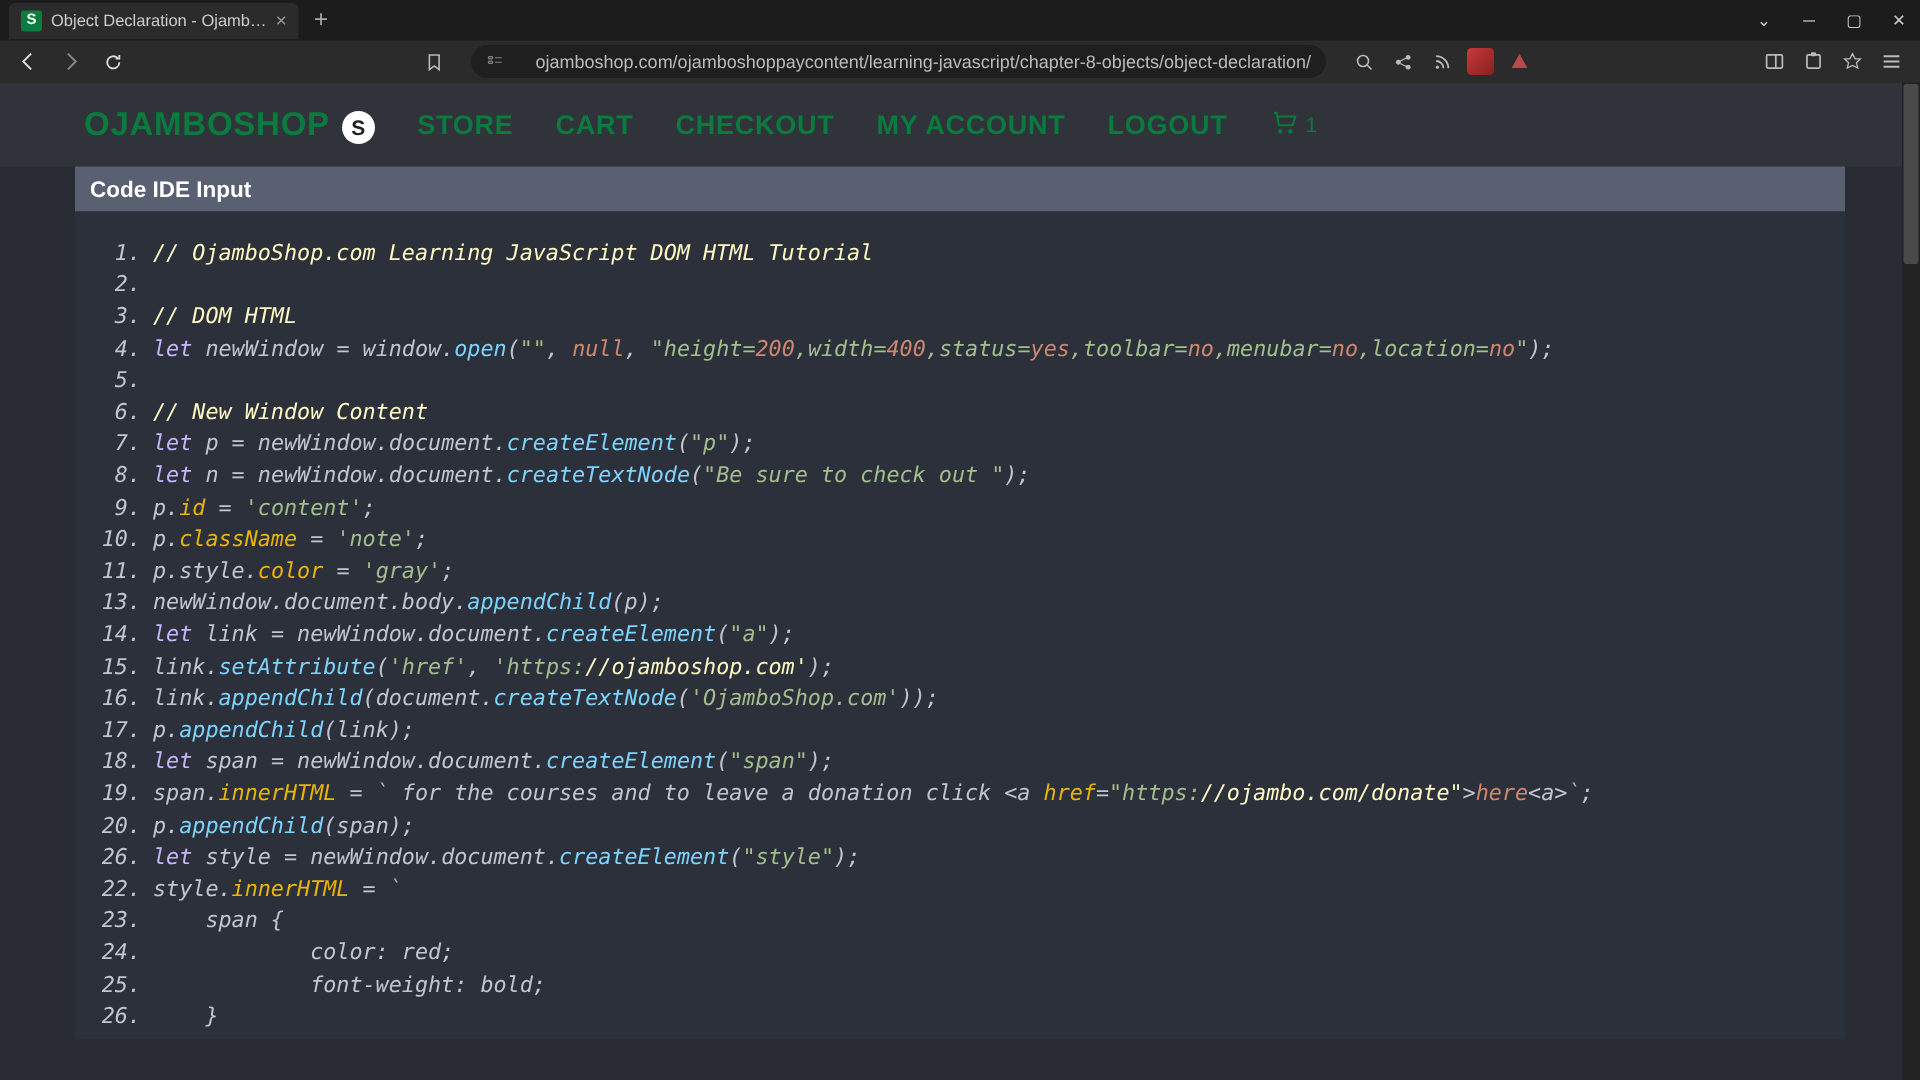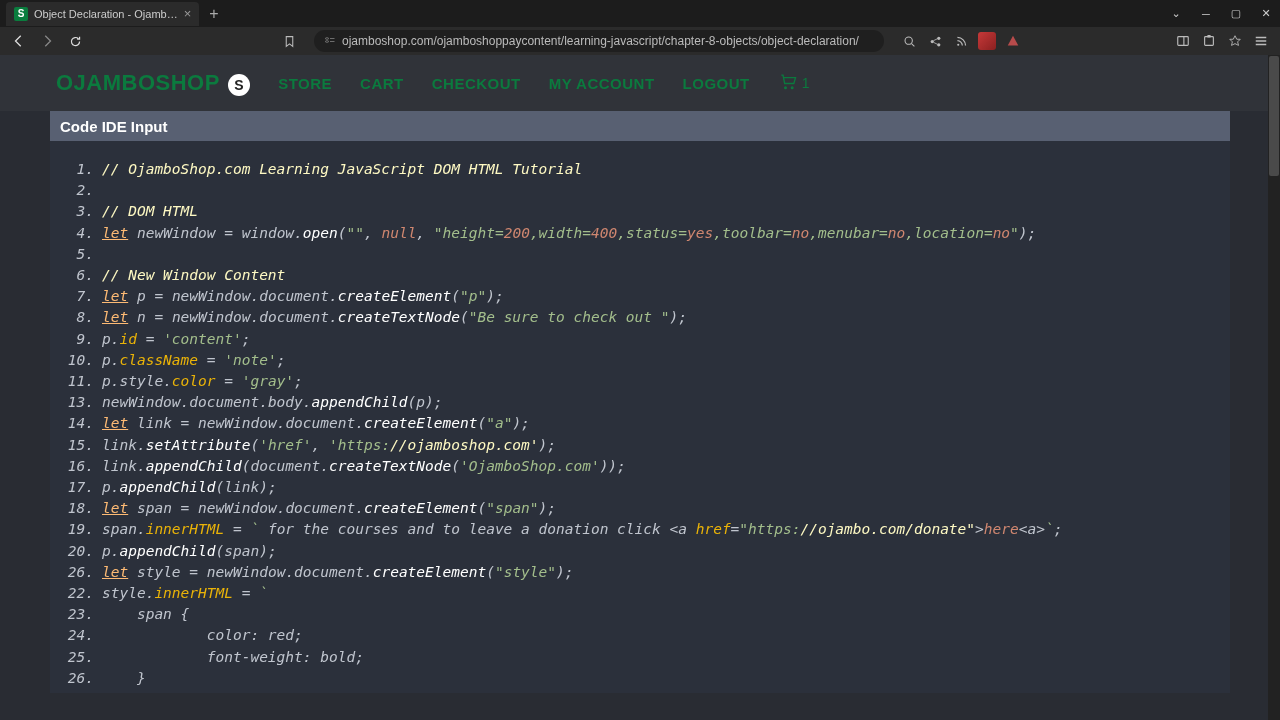"ojamboshop.com/ojamboshoppaycontent/lear" .url-bar { justify-content: none -> space-between }
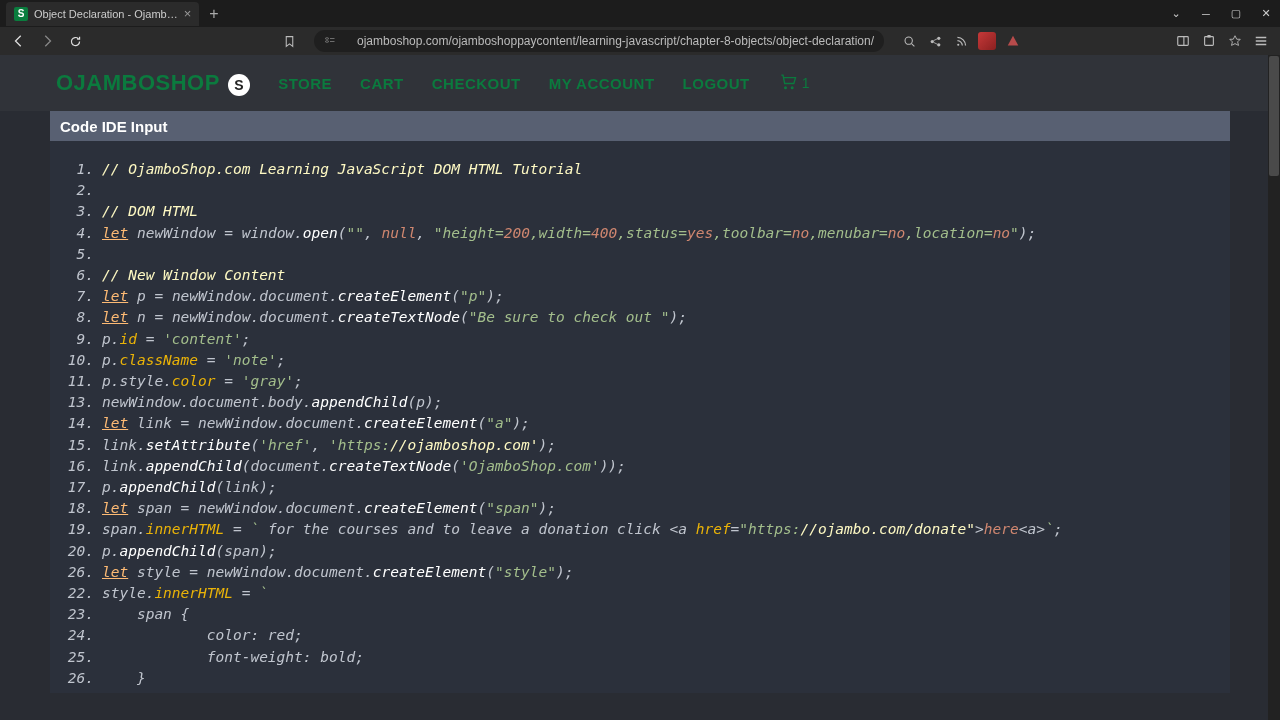"STORE" .nav-link { font-size: 15px -> 18px }
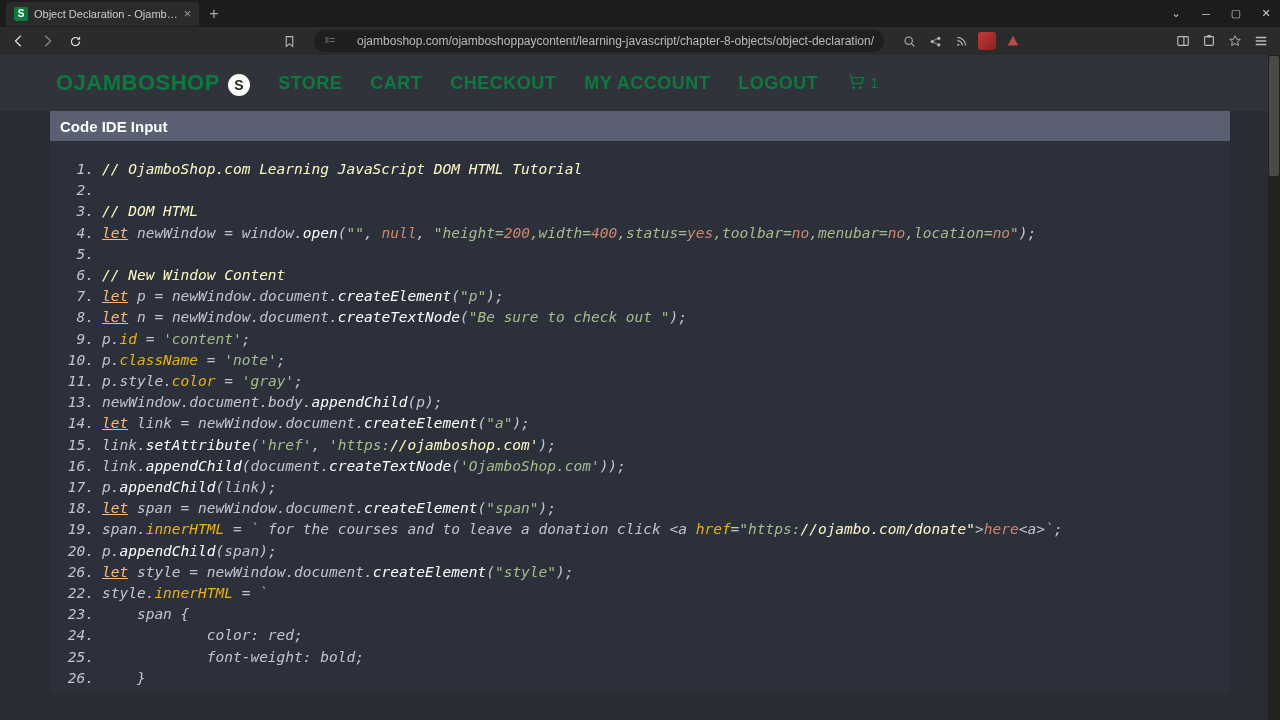"let" .kw { color: #fdba74 -> #c4b5fd; text-decoration: underline -> none }
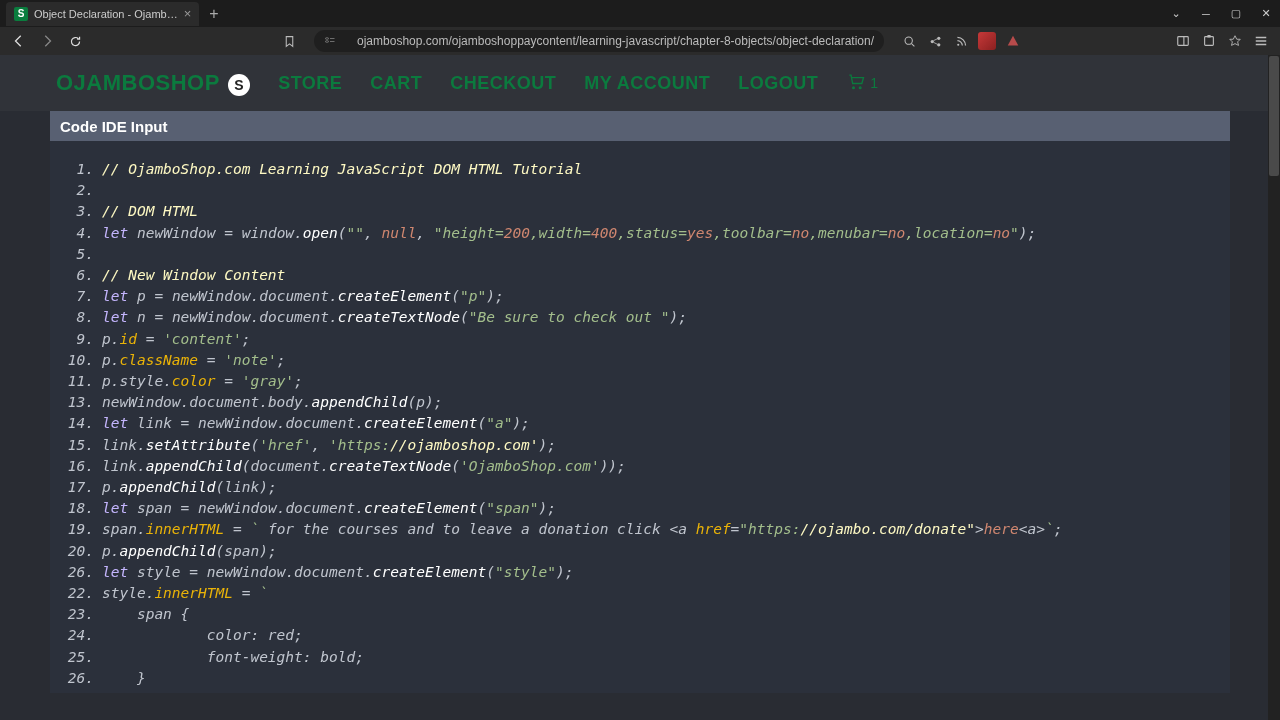"open" .fn { color: #ffffff -> #7dd3fc }
